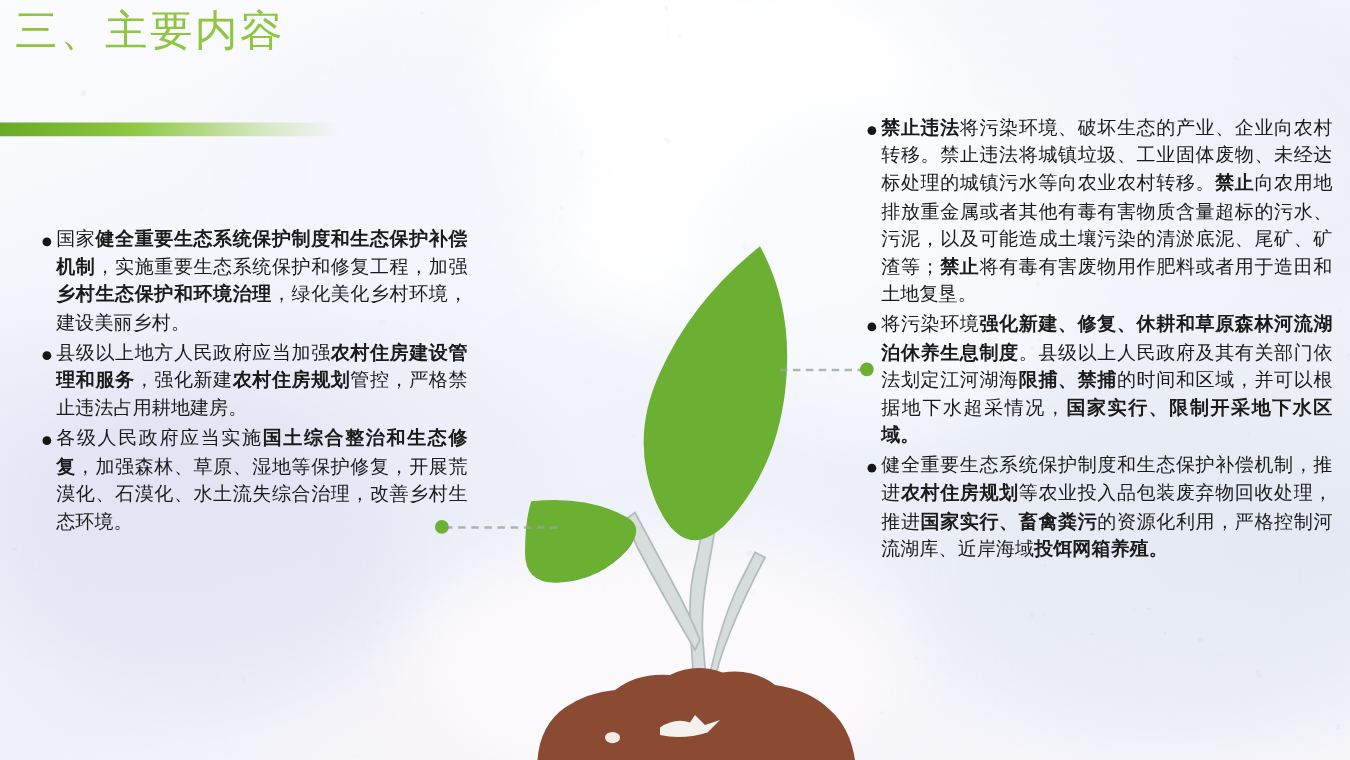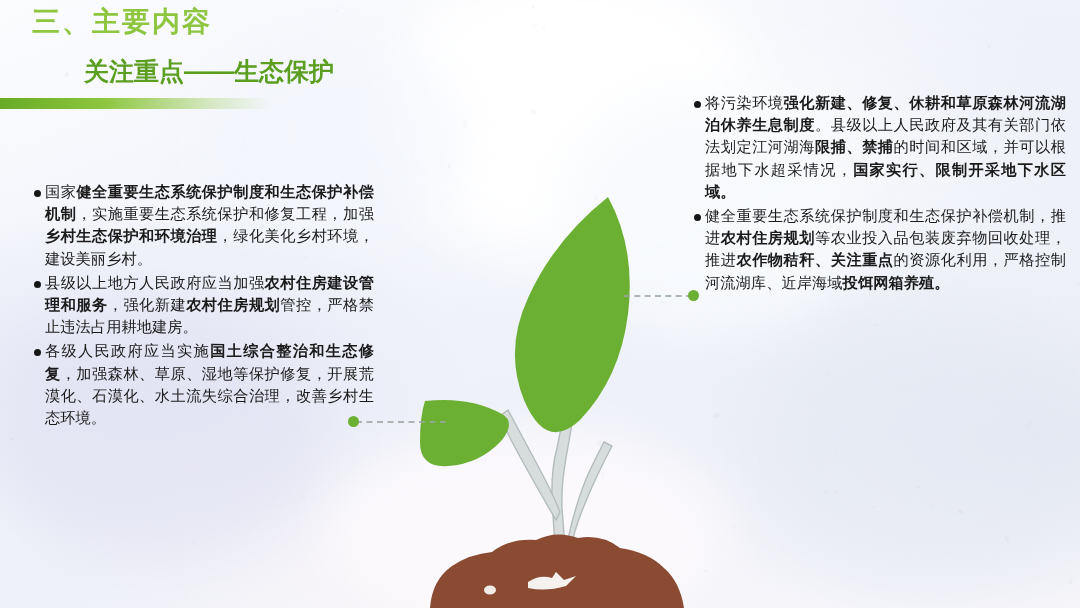"三、主要内容" .title-main { font-size: 28px -> 34px; font-weight: bold -> normal; margin-left: 20px -> none }
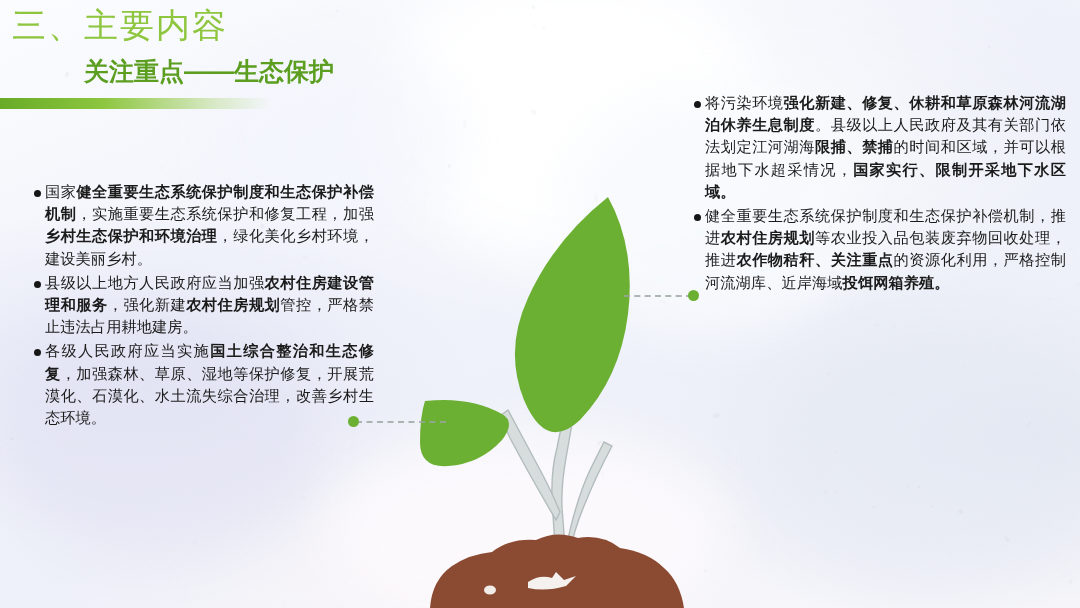"关注重点——生态保护" div.title-sub { html: <div>关注重点——生态保护</div> -> none }
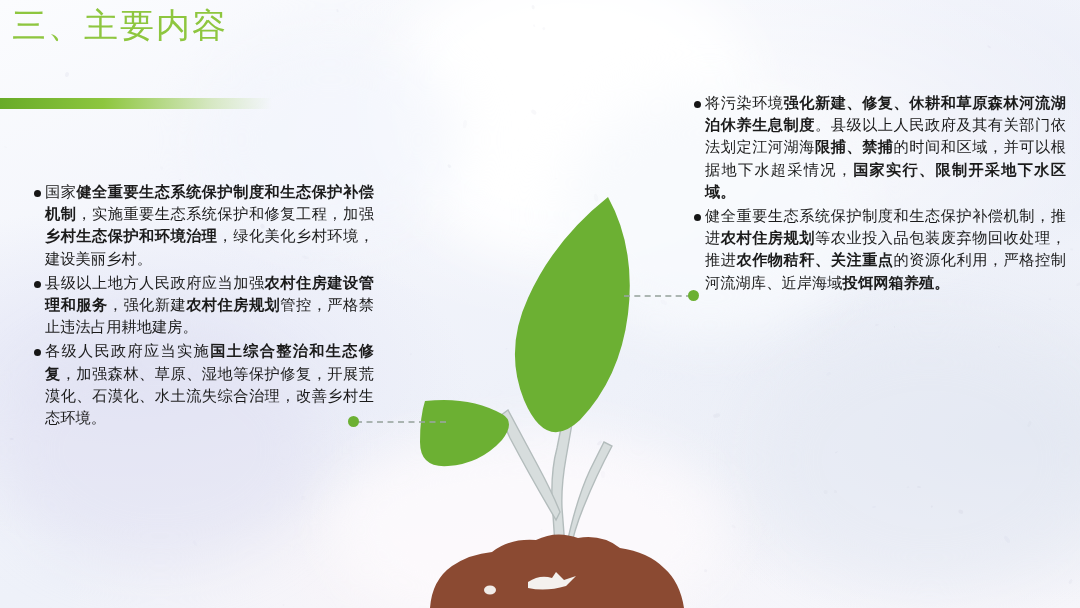"禁止违法将污染环境、破坏生态的产业、企业向农村转移。禁止违法将城镇垃圾、工业固体" div.bullet-item { html: none -> <div> <span></span> <div><b>禁止违法</b><span>将污染环境、破坏生态的产业、企业向农村转移。禁止违法将城镇垃圾、工业固体废物、未经达标处理的城镇污水等向农业农村转移。</span><b>禁止</b><span>向农用地排放重金属或者其他有毒有害物质含量超标的污水、污泥，以及可能造成土壤污染的清淤底泥、尾矿、矿渣等；</span><b>禁止</b><span>将有毒有害废物用作肥料或者用于造田和土地复垦。</span></div> </div> }
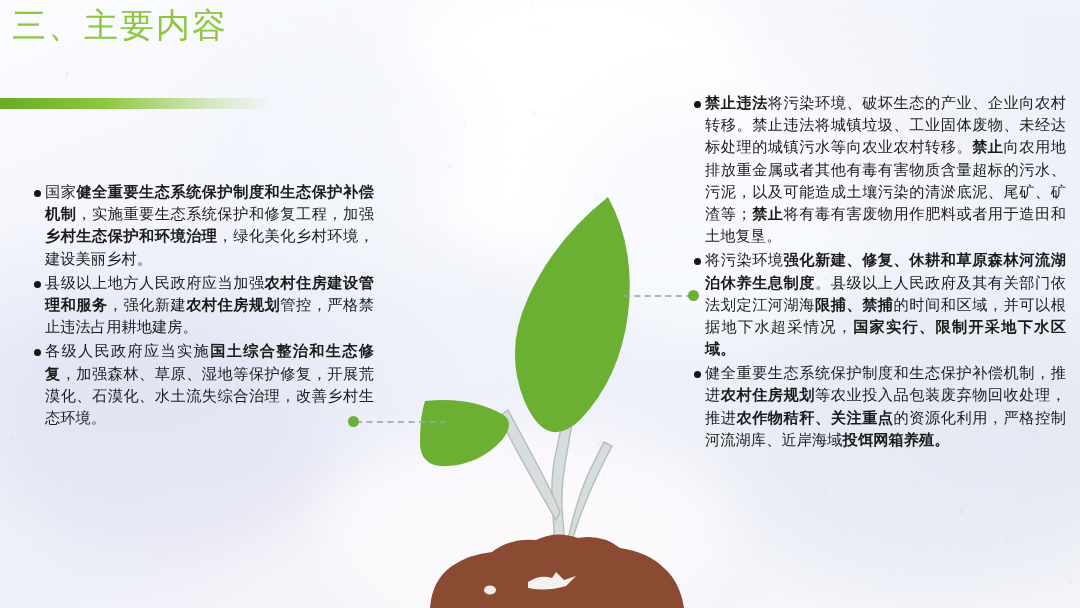"农作物秸秆、关注重点" b { text: 农作物秸秆、关注重点 -> 国家实行、畜禽粪污 }
